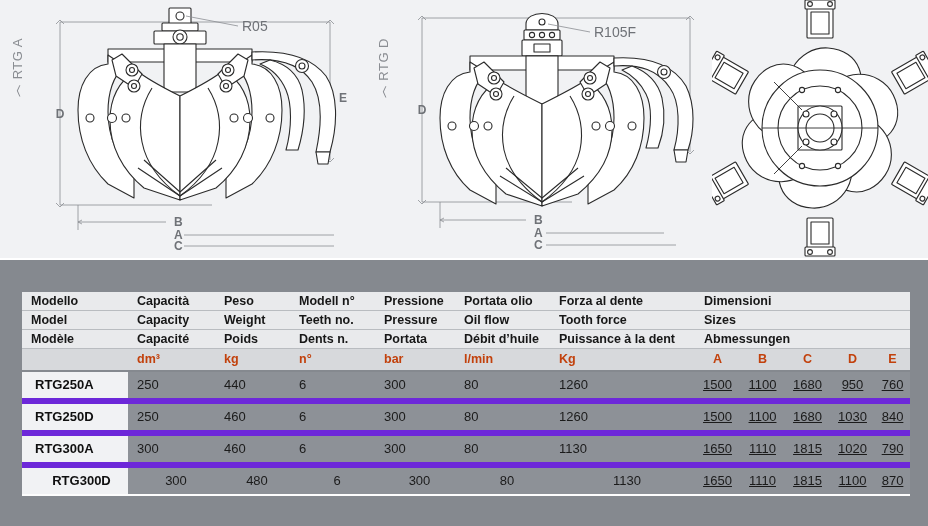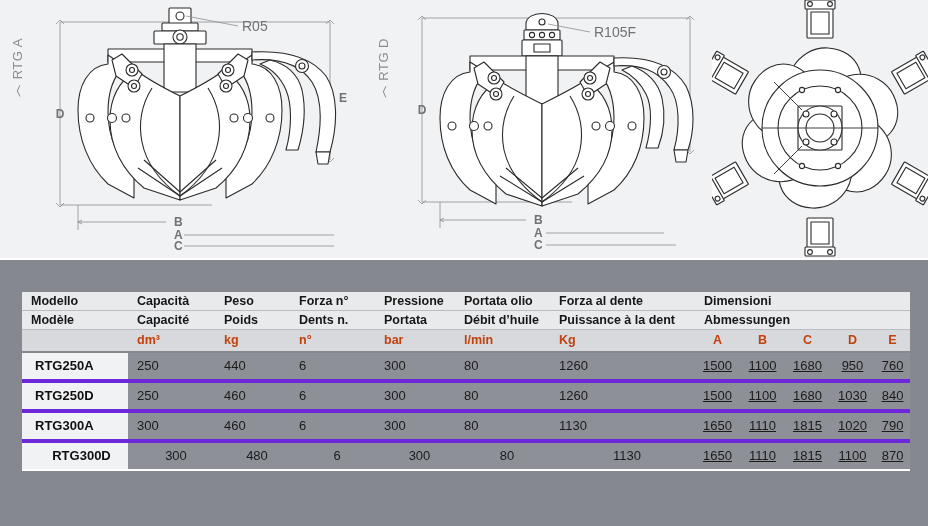"Forza n°" td { text: Forza -> Modell }
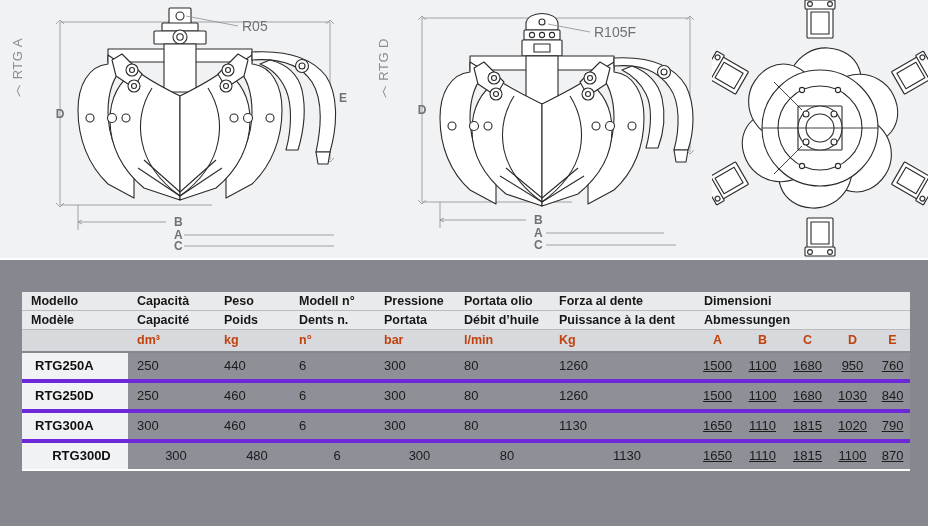"Model" tr.hdr-row { html: none -> <tr> <td>Model</td> <td>Capacity</td> <td>Weight</td> <td>Teeth no.</td> <td>Pressure</td> <td>Oil flow</td> <td>Tooth force</td> <td>Sizes</td> </tr> }
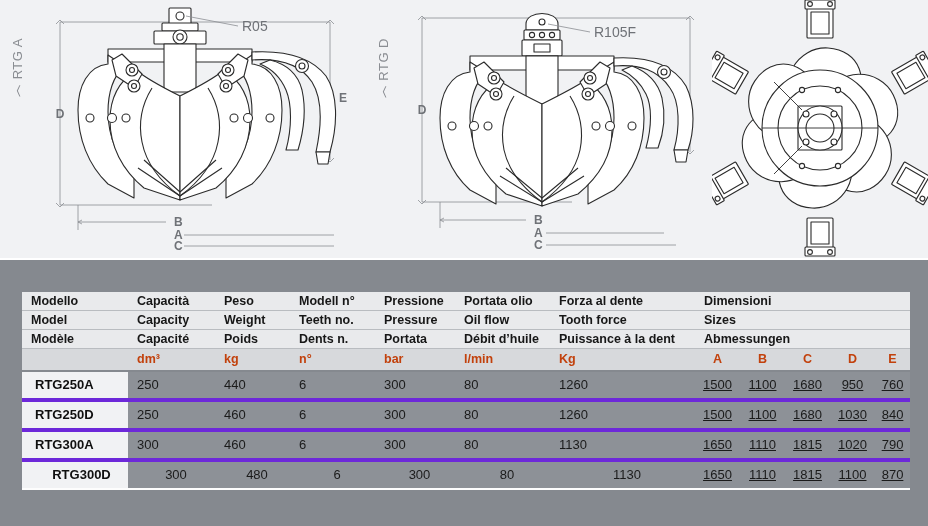"RTG250A" .data-row td { border-bottom: 4px solid #6d28d9 -> 6px solid #6d28d9 }
